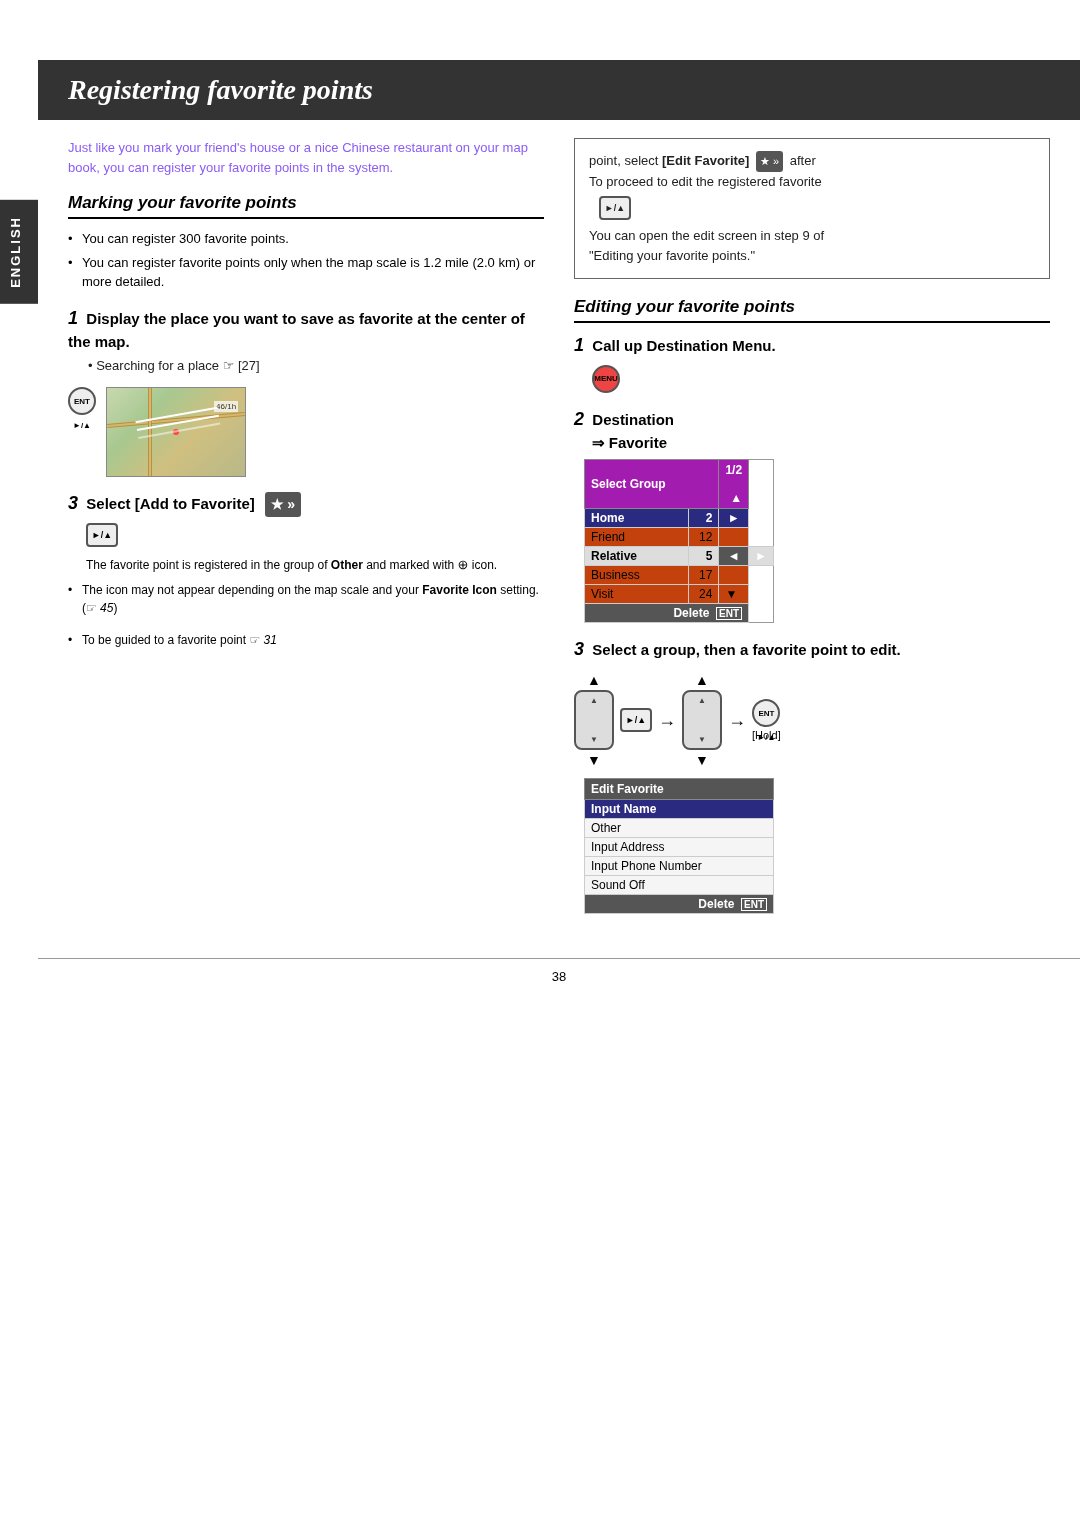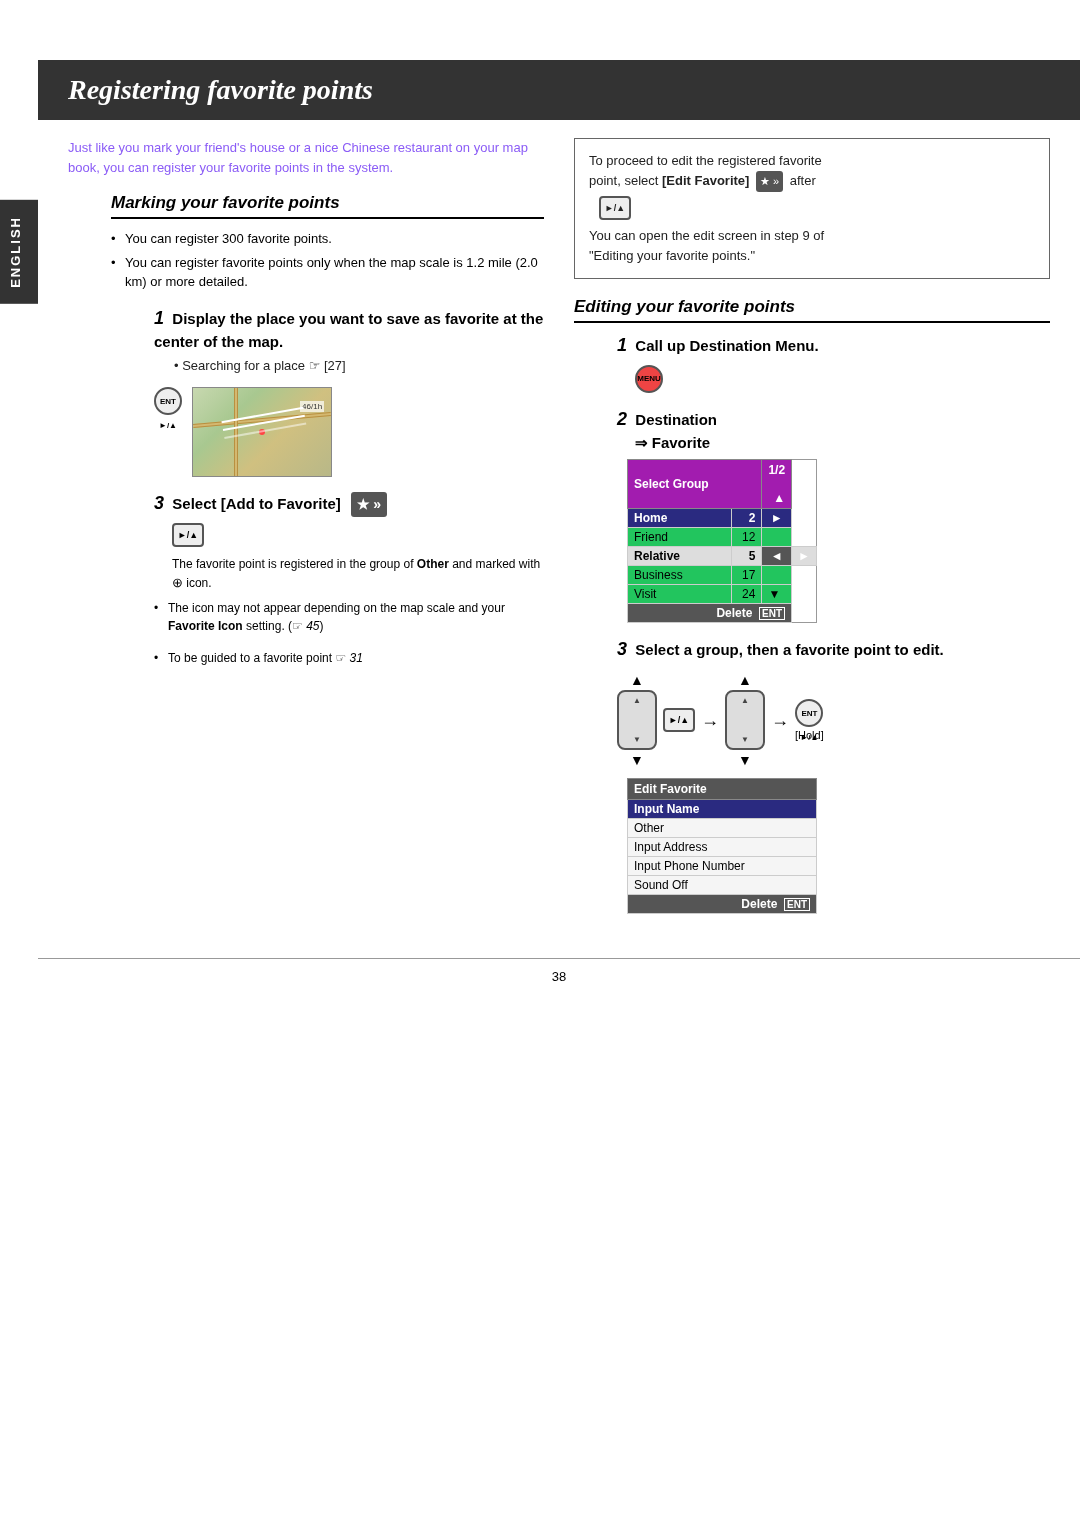"To proceed to edit the" p { order: before "point, select [Edit Favorite] ★" -> after "point, select [Edit Favorite] ★" }
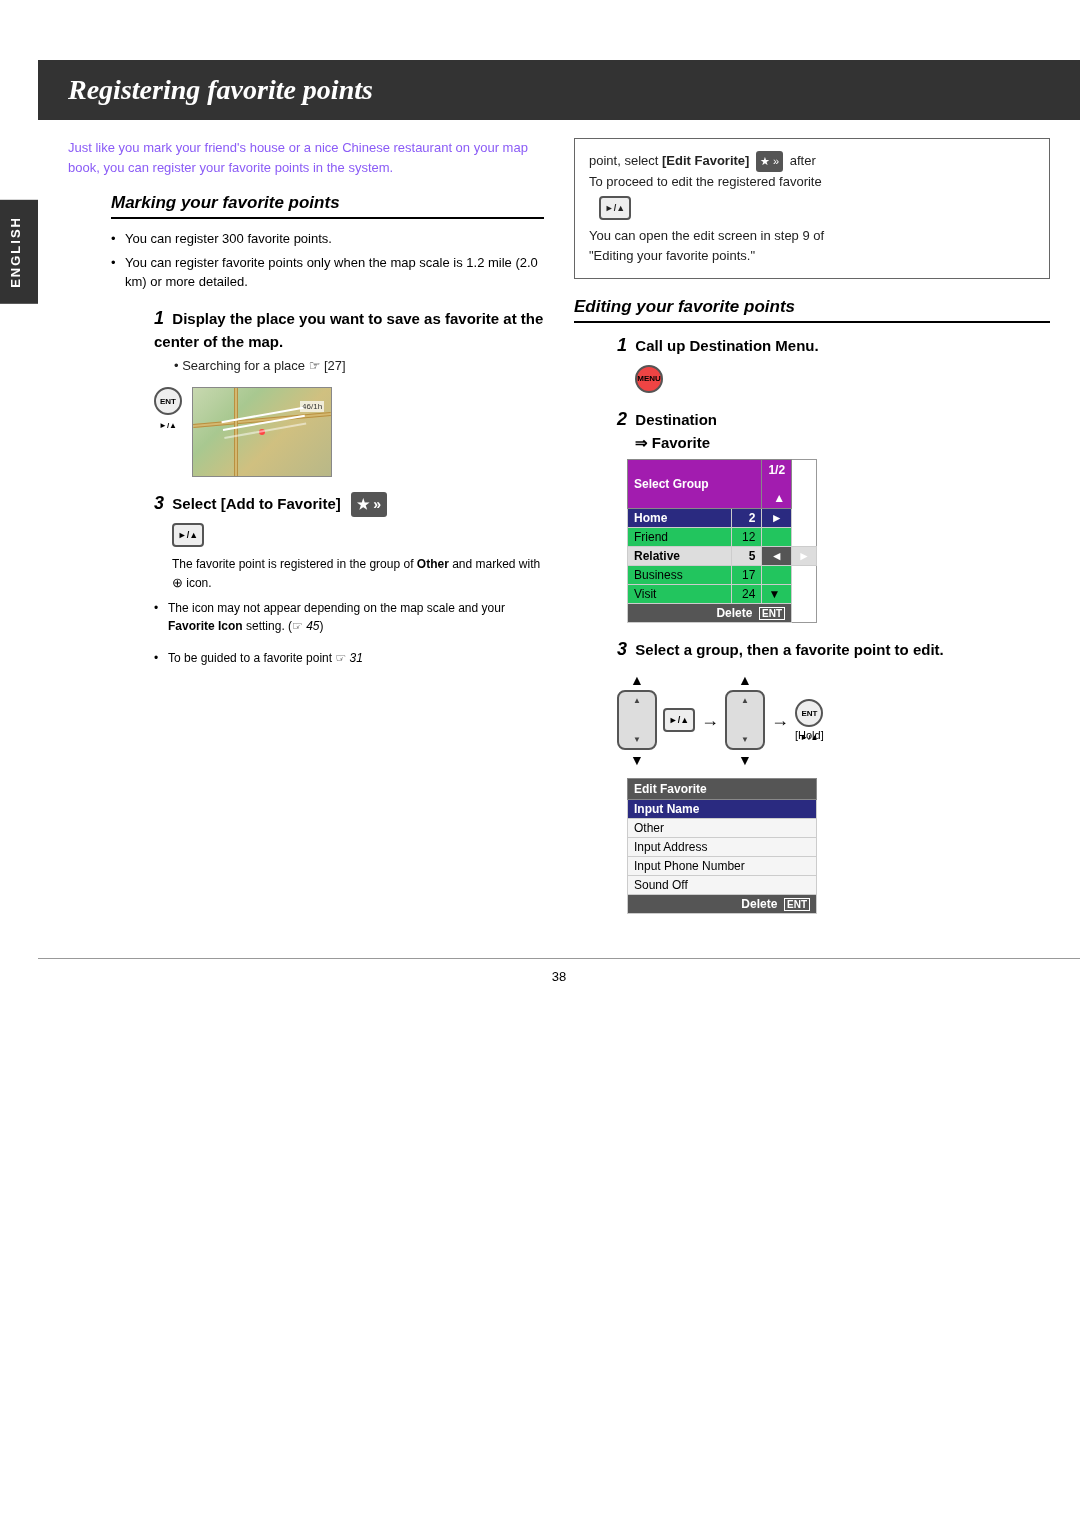"Marking your favorite points" .step { margin-left: 43px -> none }
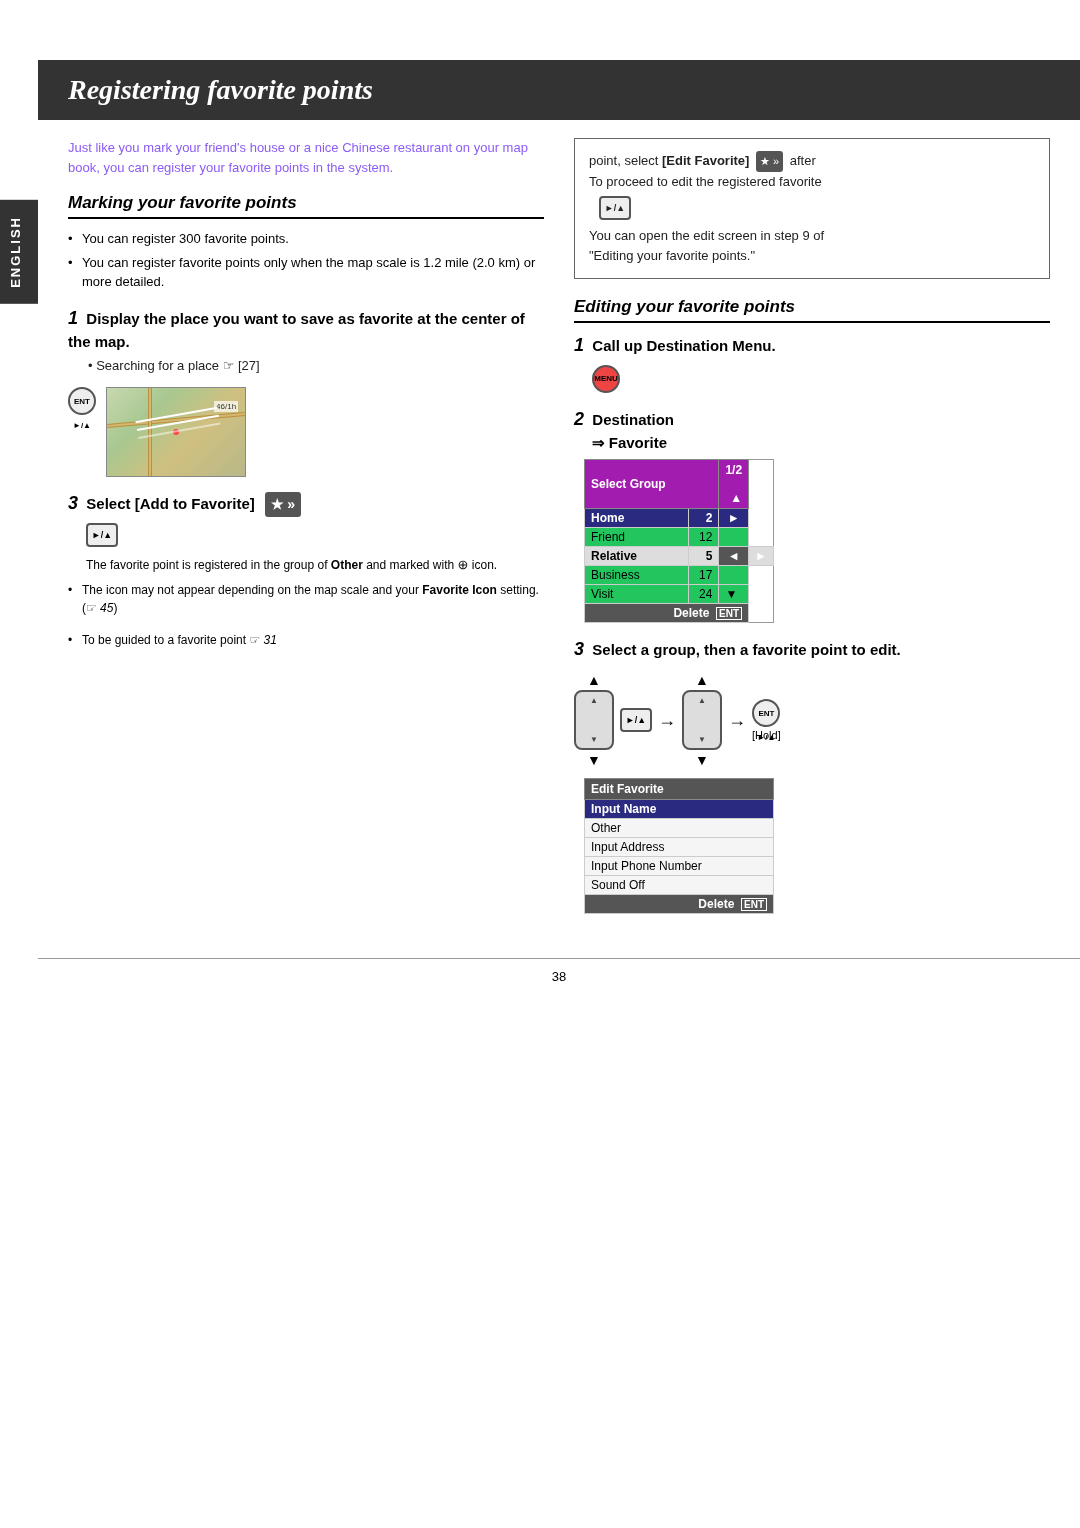"Friend" .menu-table tr td { background: #22c55e -> #c2410c }
